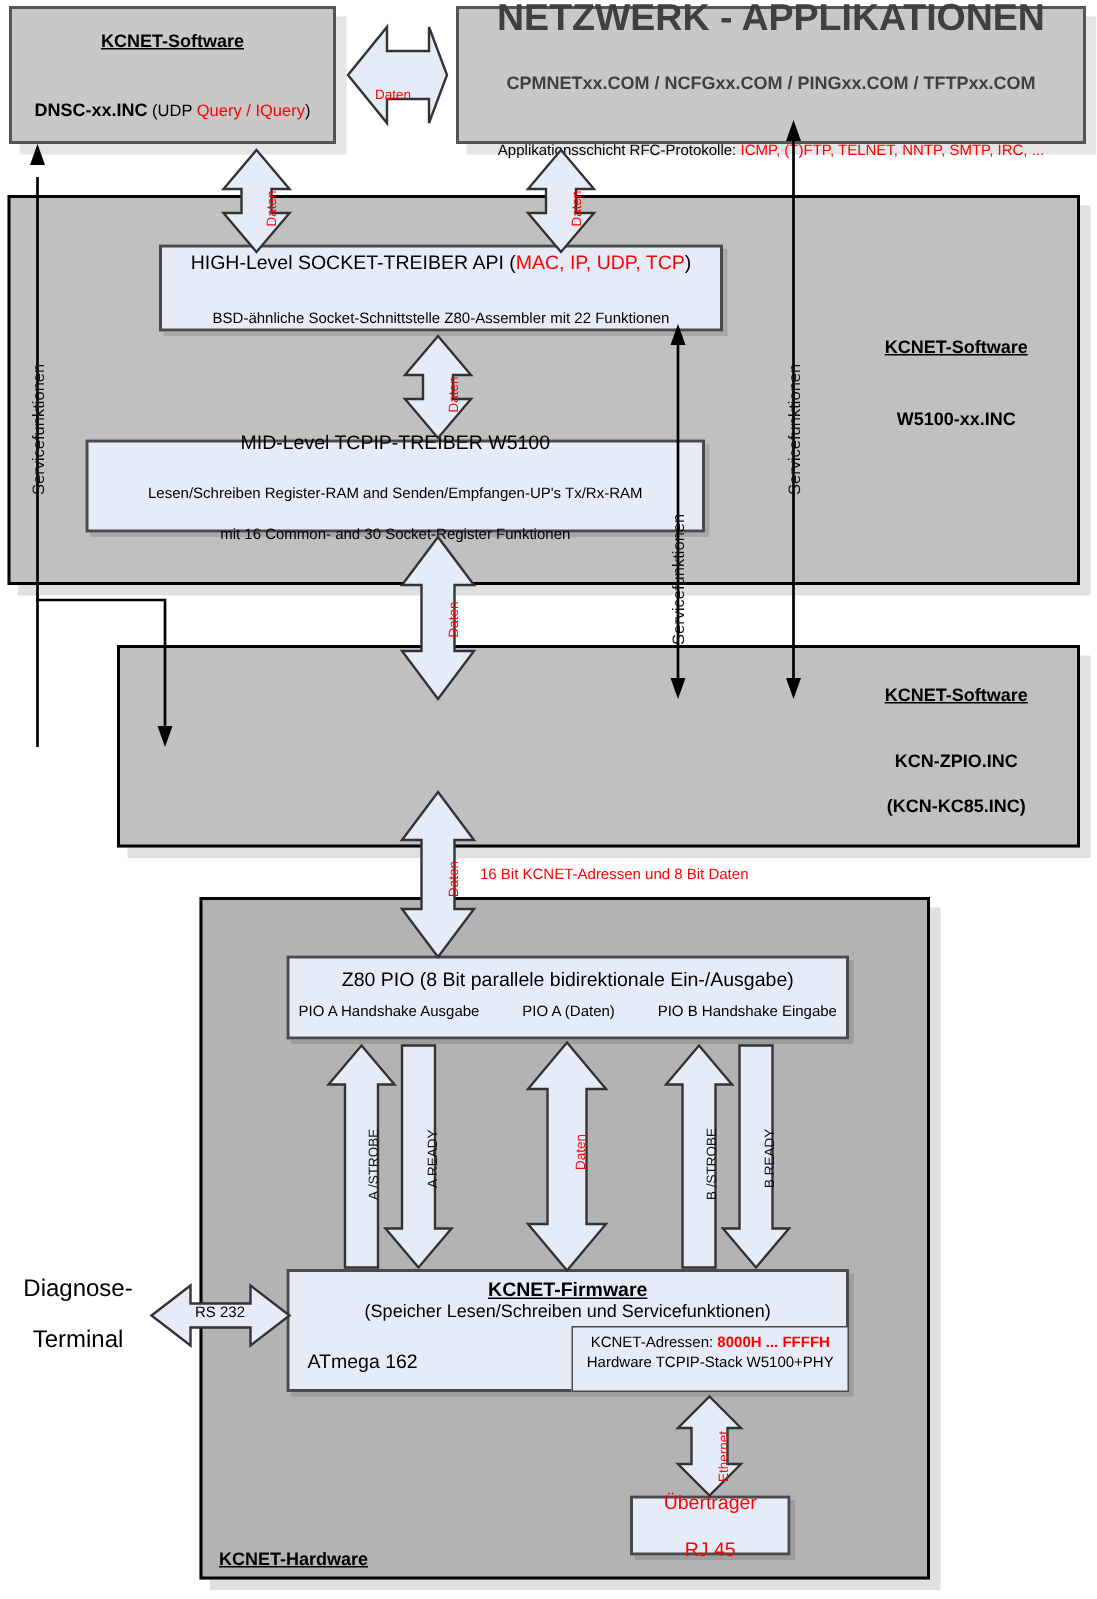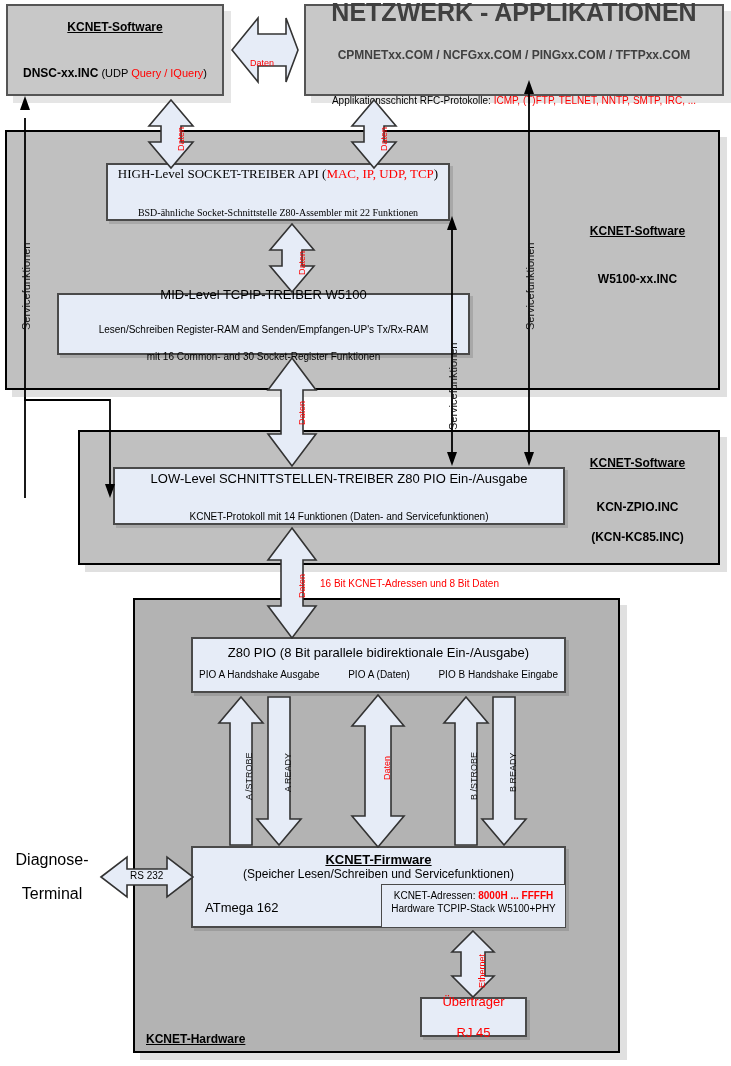"HIGH-Level SOCKET-TREIBER API (MAC, IP," div.abs { font-family: Liberation Serif, serif -> none; width: 344px -> 376px }
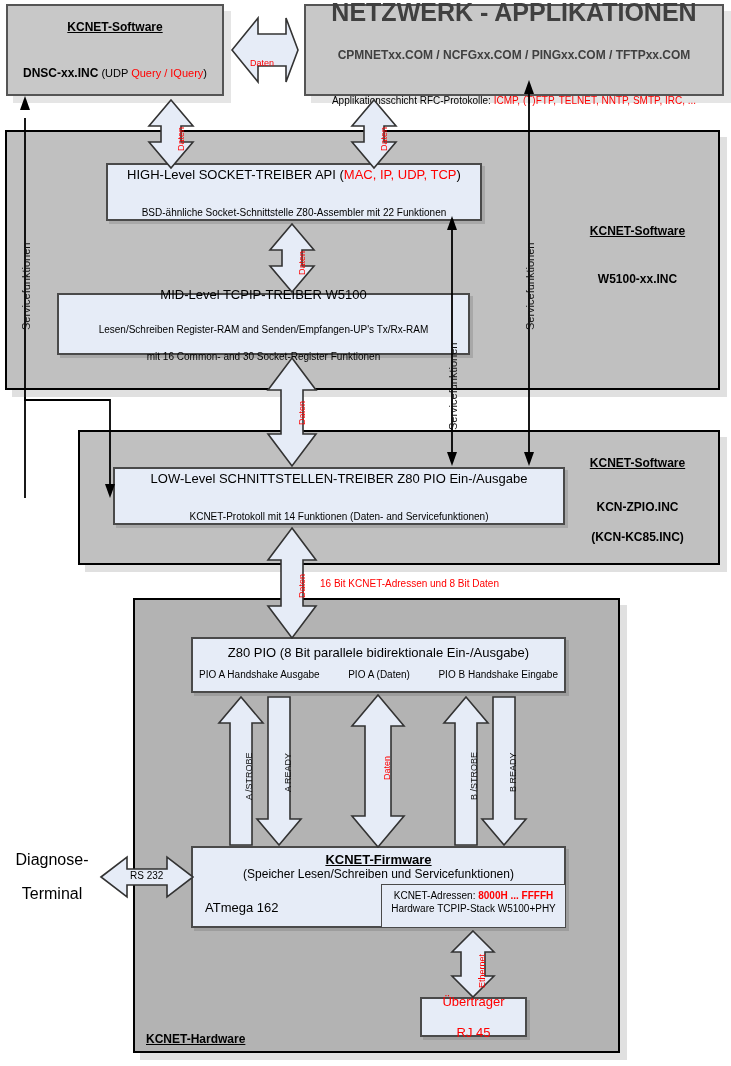"LOW-Level SCHNITTSTELLEN-TREIBER Z80 PIO" div.abs { html: <div> <div>LOW-Level SCHNITTSTELLEN-TREIBER Z80 PIO Ein-/Ausgabe</div> <div>KCNET-Protokoll mit 14 Funktionen (Daten- and Servicefunktionen)</div> </div> -> none }
